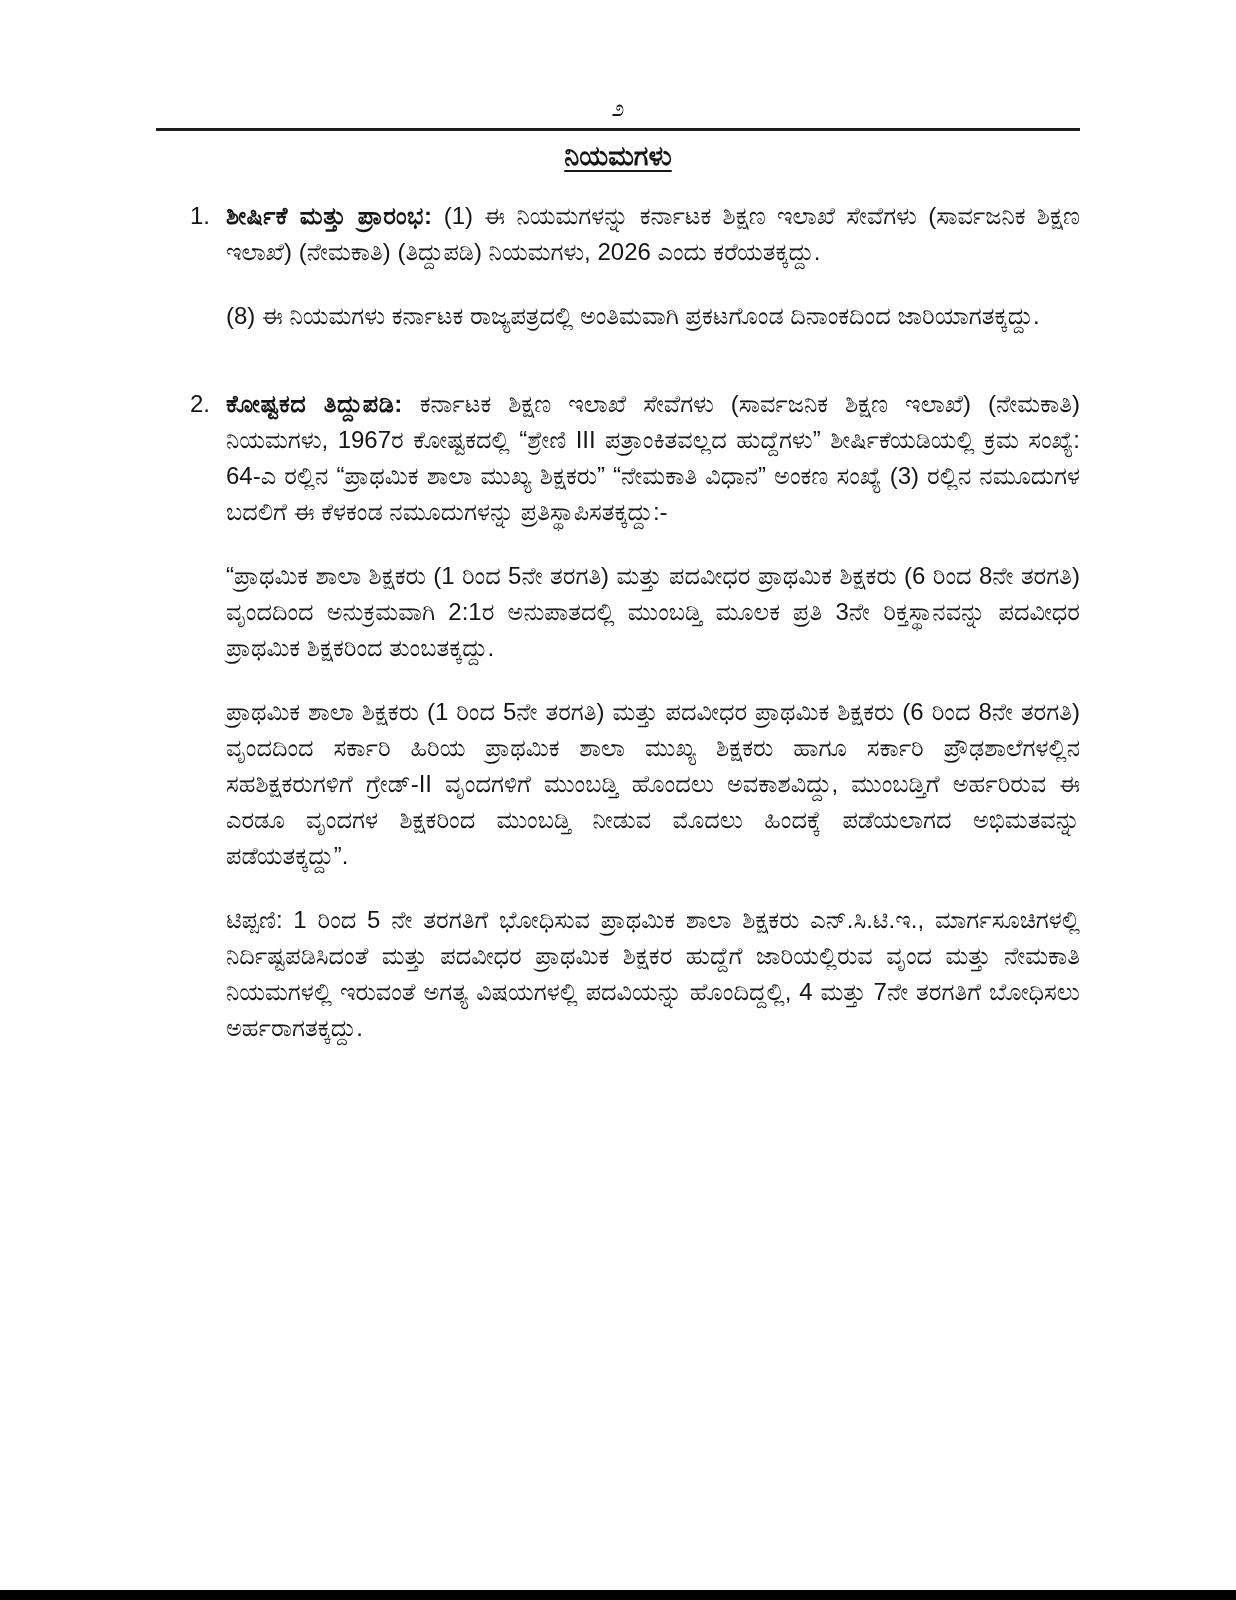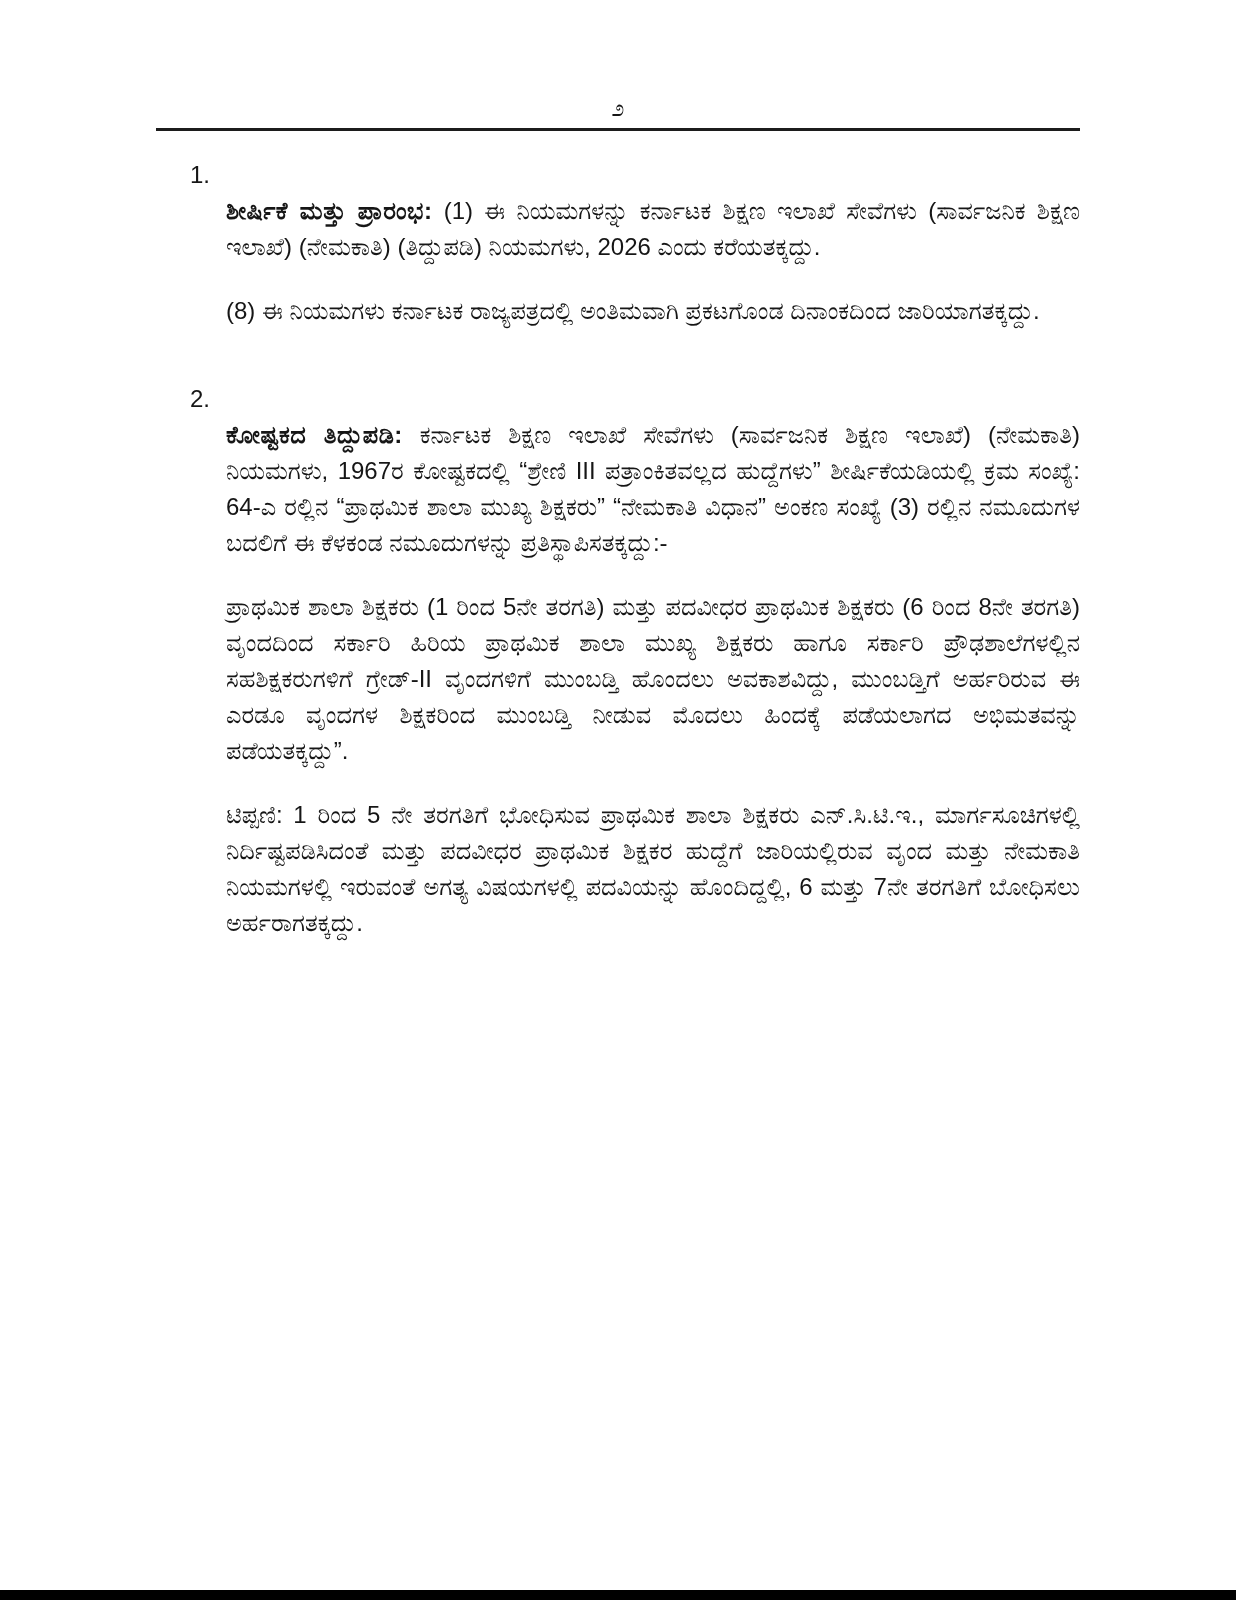"ನಿಯಮಗಳು" div.doc-title { html: none -> <div>ನಿಯಮಗಳು</div> }
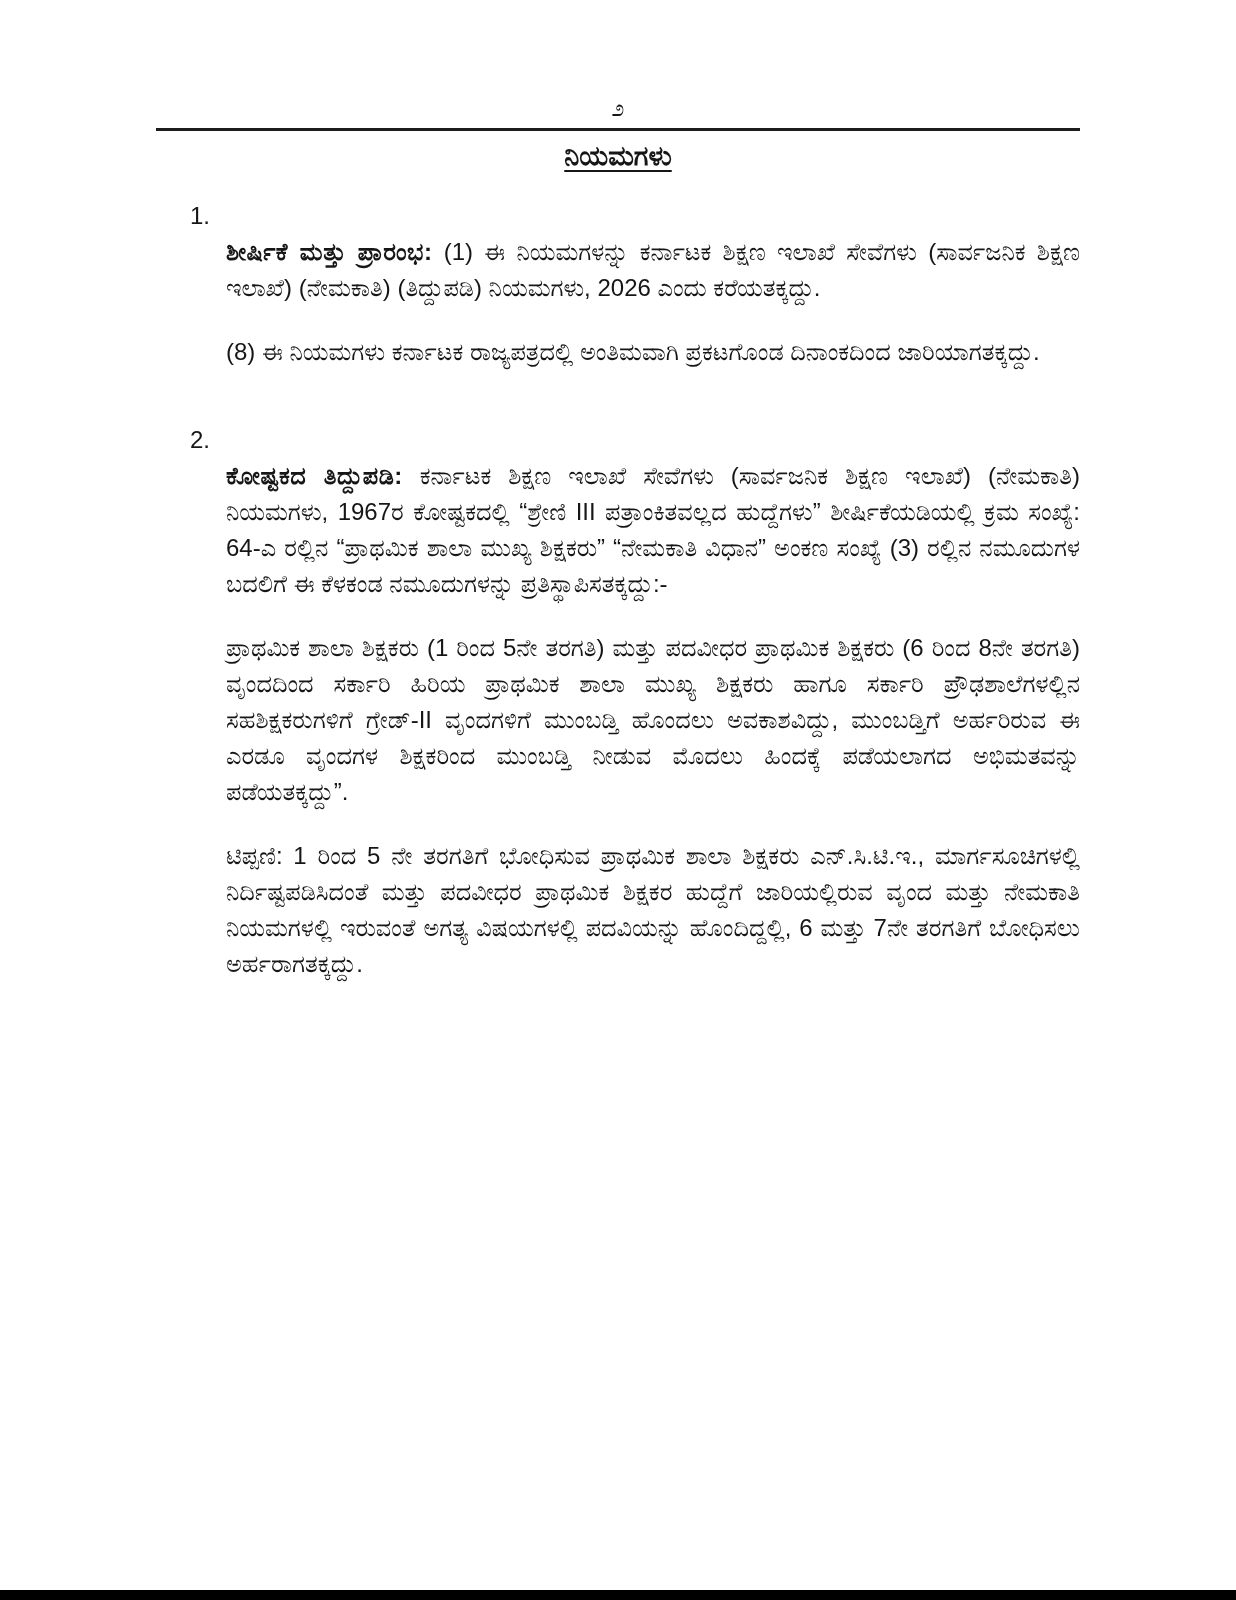"ಶೀರ್ಷಿಕೆ ಮತ್ತು ಪ್ರಾರಂಭ: (1) ಈ" .rule-body { margin-top: 36px -> none }
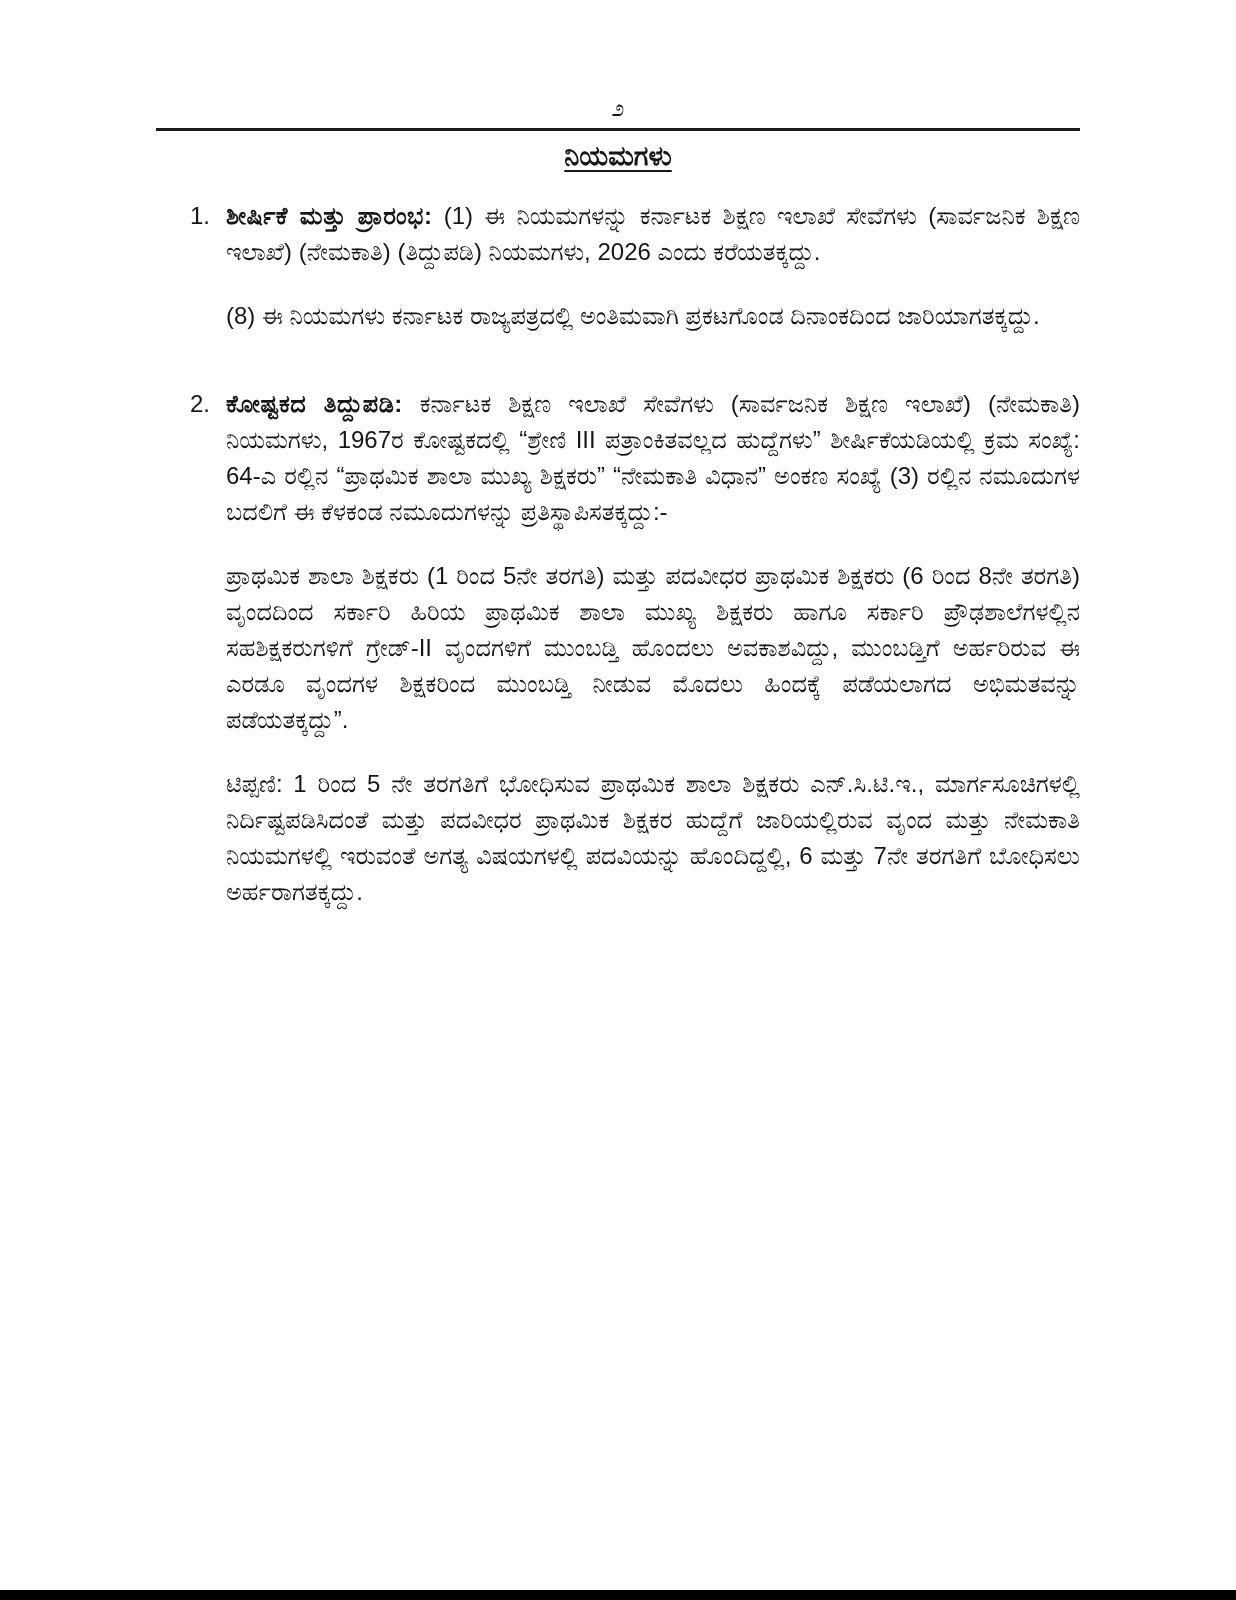"“ಪ್ರಾಥಮಿಕ ಶಾಲಾ ಶಿಕ್ಷಕರು (1 ರಿಂದ" p.para { html: none -> <p>“ಪ್ರಾಥಮಿಕ ಶಾಲಾ ಶಿಕ್ಷಕರು (1 ರಿಂದ 5ನೇ ತರಗತಿ) ಮತ್ತು ಪದವೀಧರ ಪ್ರಾಥಮಿಕ ಶಿಕ್ಷಕರು (6 ರಿಂದ 8ನೇ ತರಗತಿ) ವೃಂದದಿಂದ ಅನುಕ್ರಮವಾಗಿ 2:1ರ ಅನುಪಾತದಲ್ಲಿ ಮುಂಬಡ್ತಿ ಮೂಲಕ ಪ್ರತಿ 3ನೇ ರಿಕ್ತಸ್ಥಾನವನ್ನು ಪದವೀಧರ ಪ್ರಾಥಮಿಕ ಶಿಕ್ಷಕರಿಂದ ತುಂಬತಕ್ಕದ್ದು.</p> }
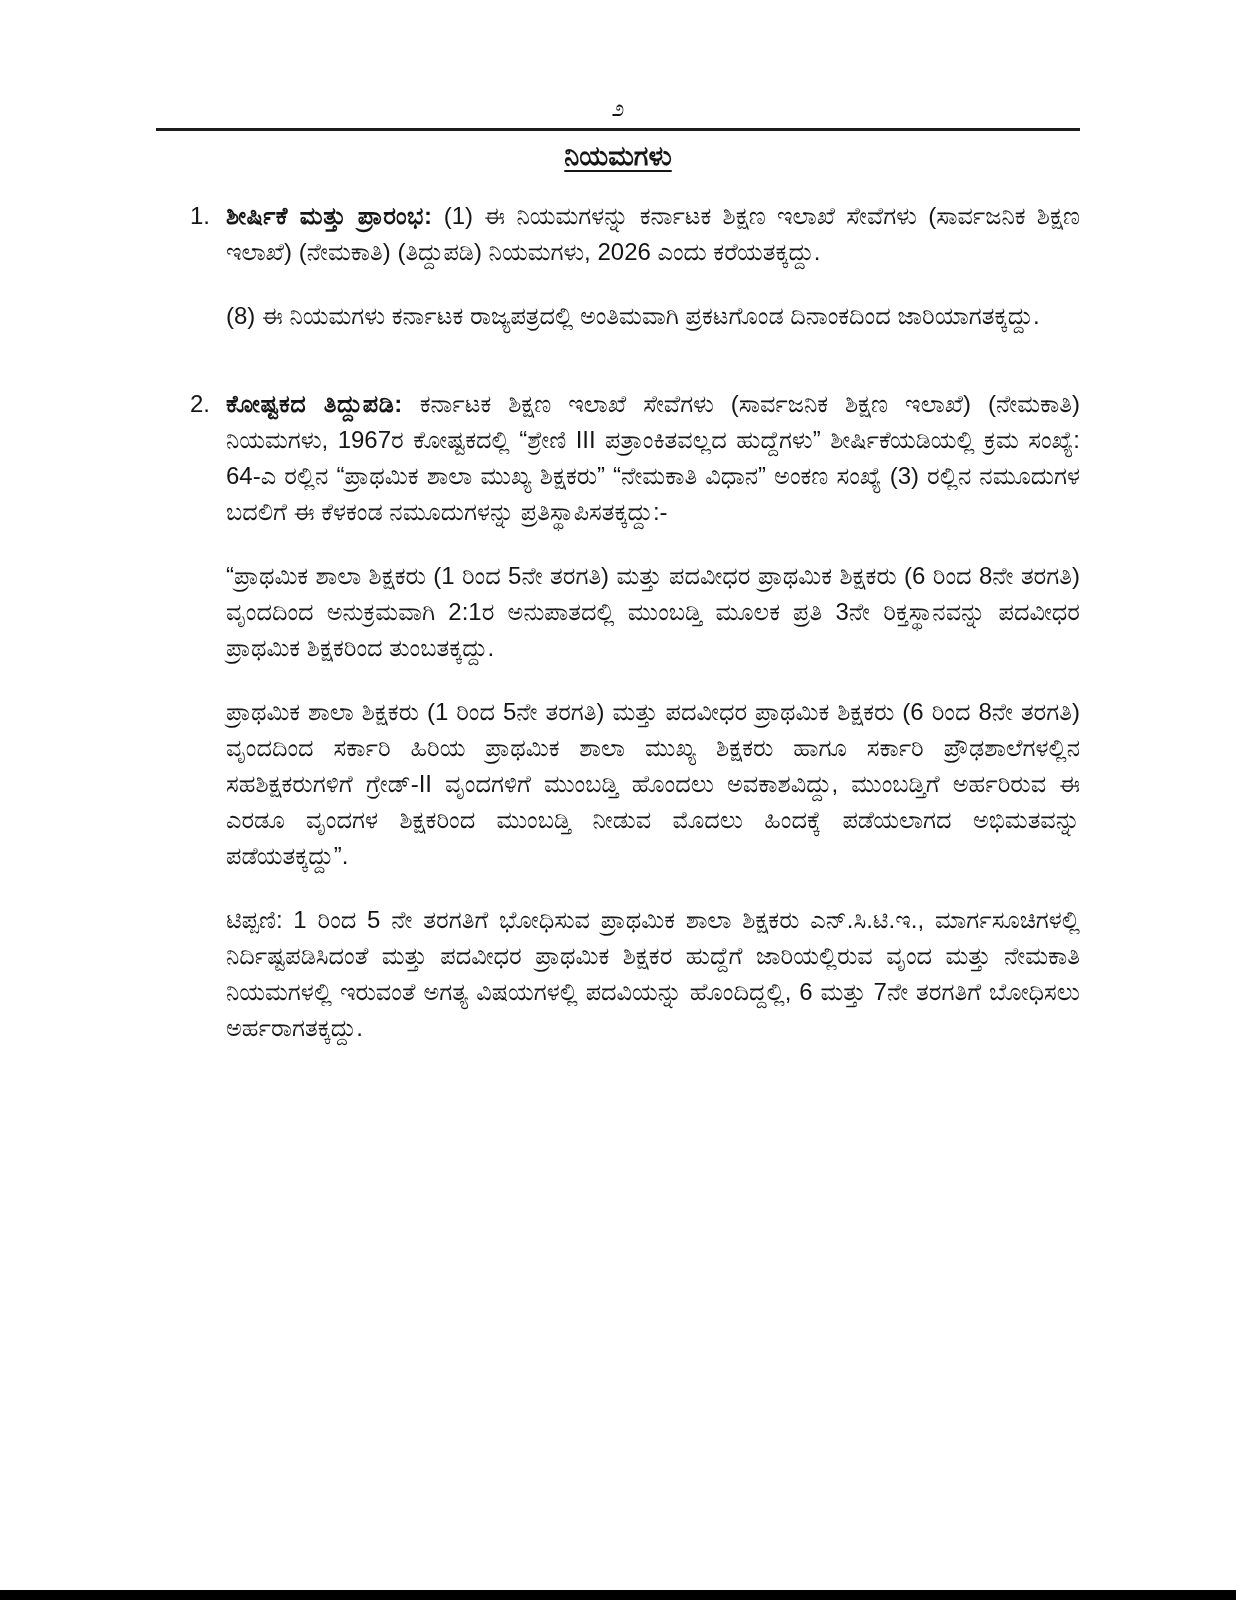"ಟಿಪ್ಪಣಿ: 1 ರಿಂದ 5 ನೇ" p.para { text: 6 -> 4 }
